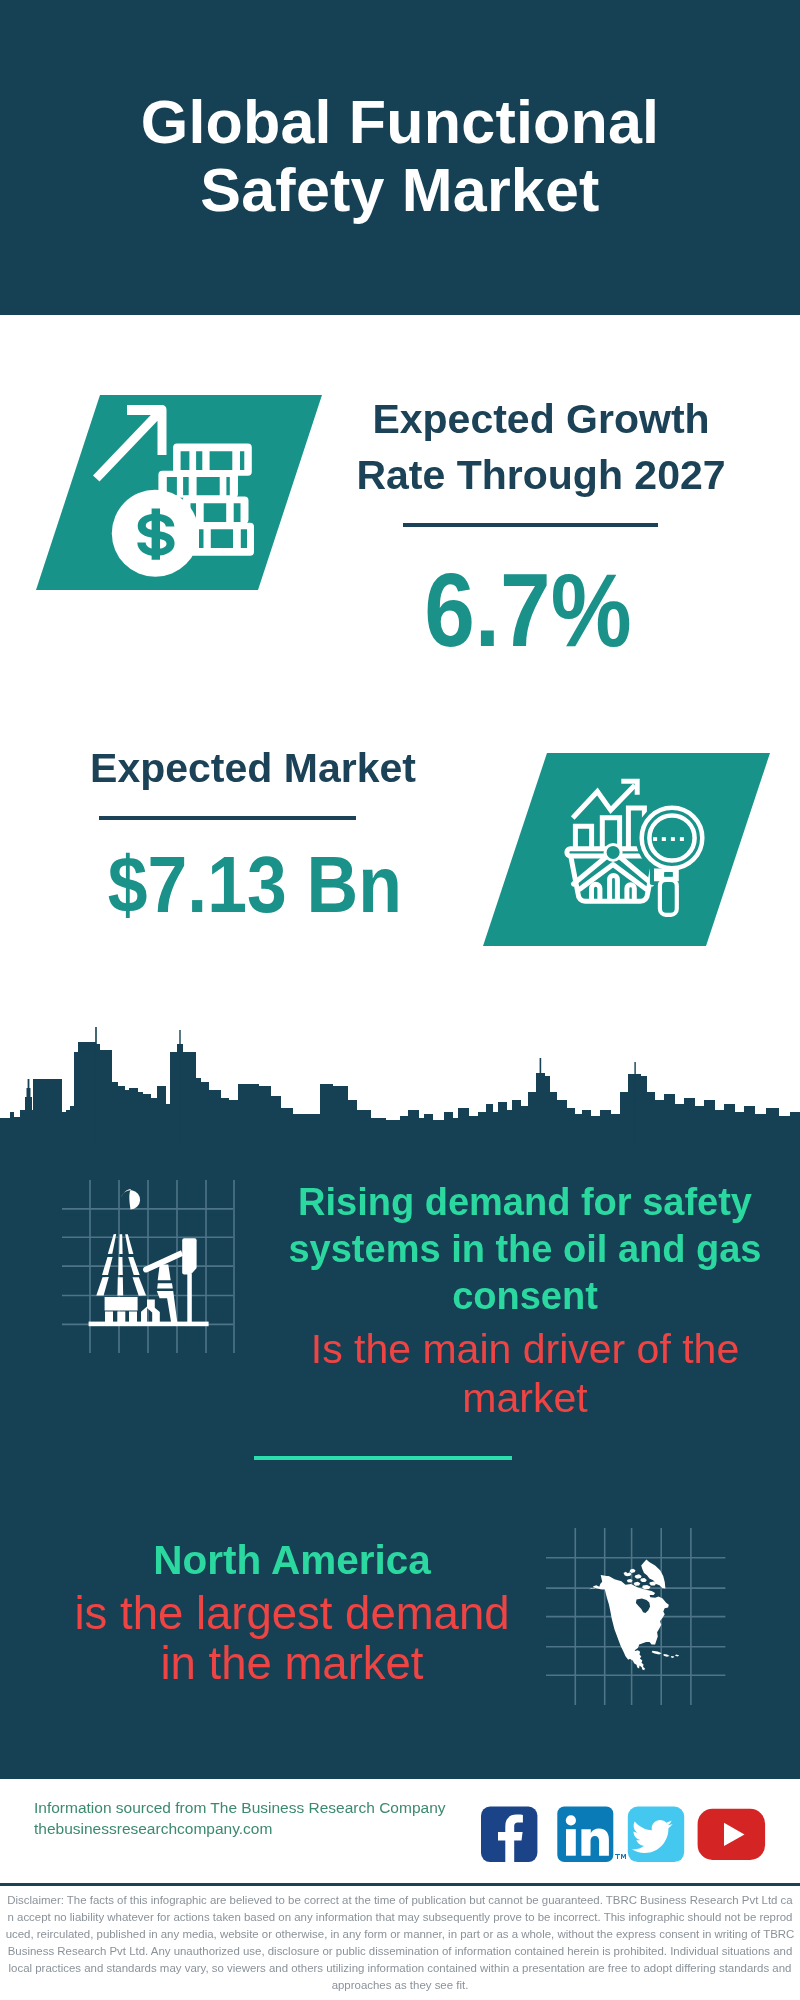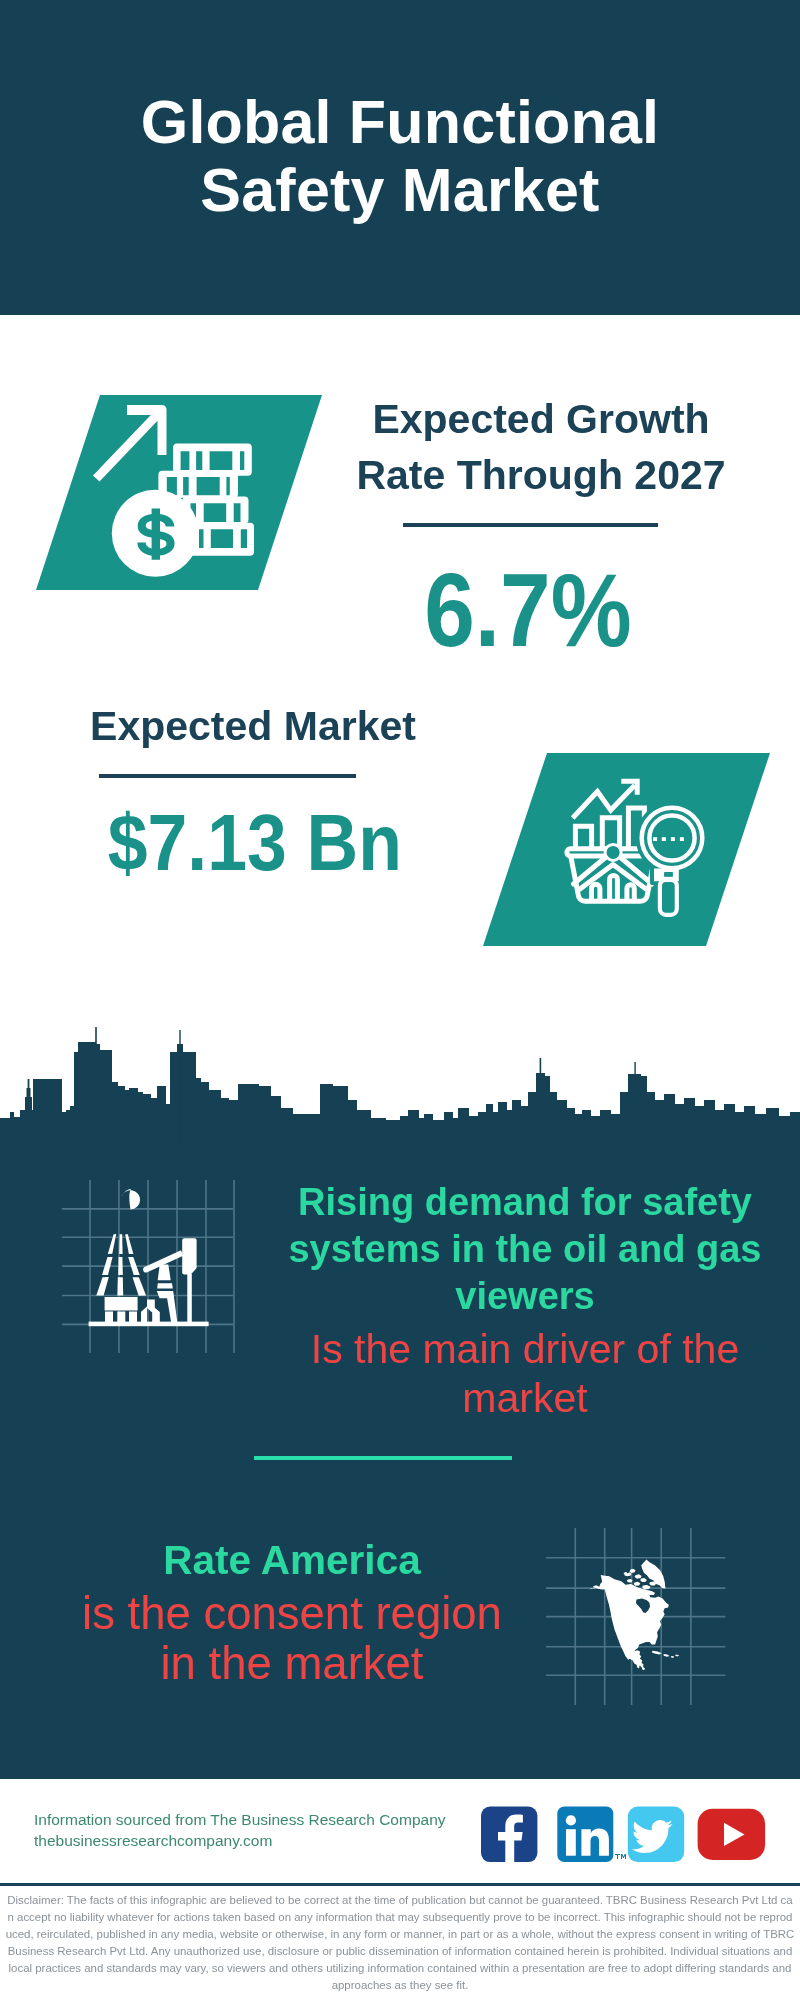"Expected Market" #stat2 { top: 688px -> 730px }
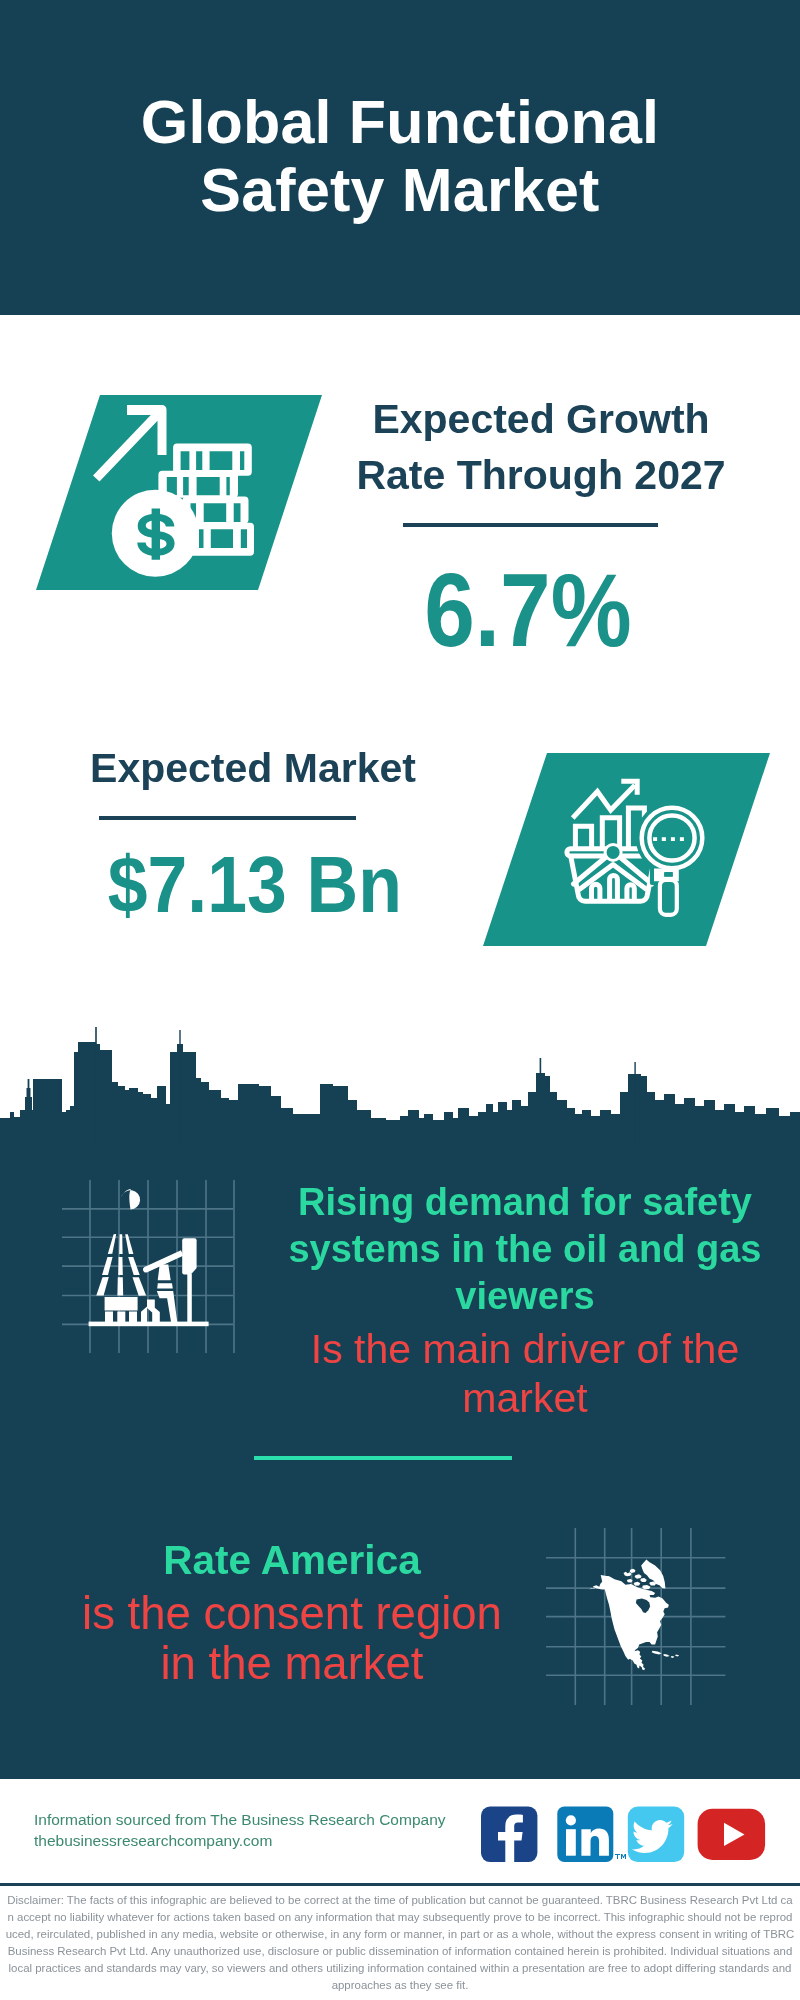"viewers" span { text: viewers -> consent }
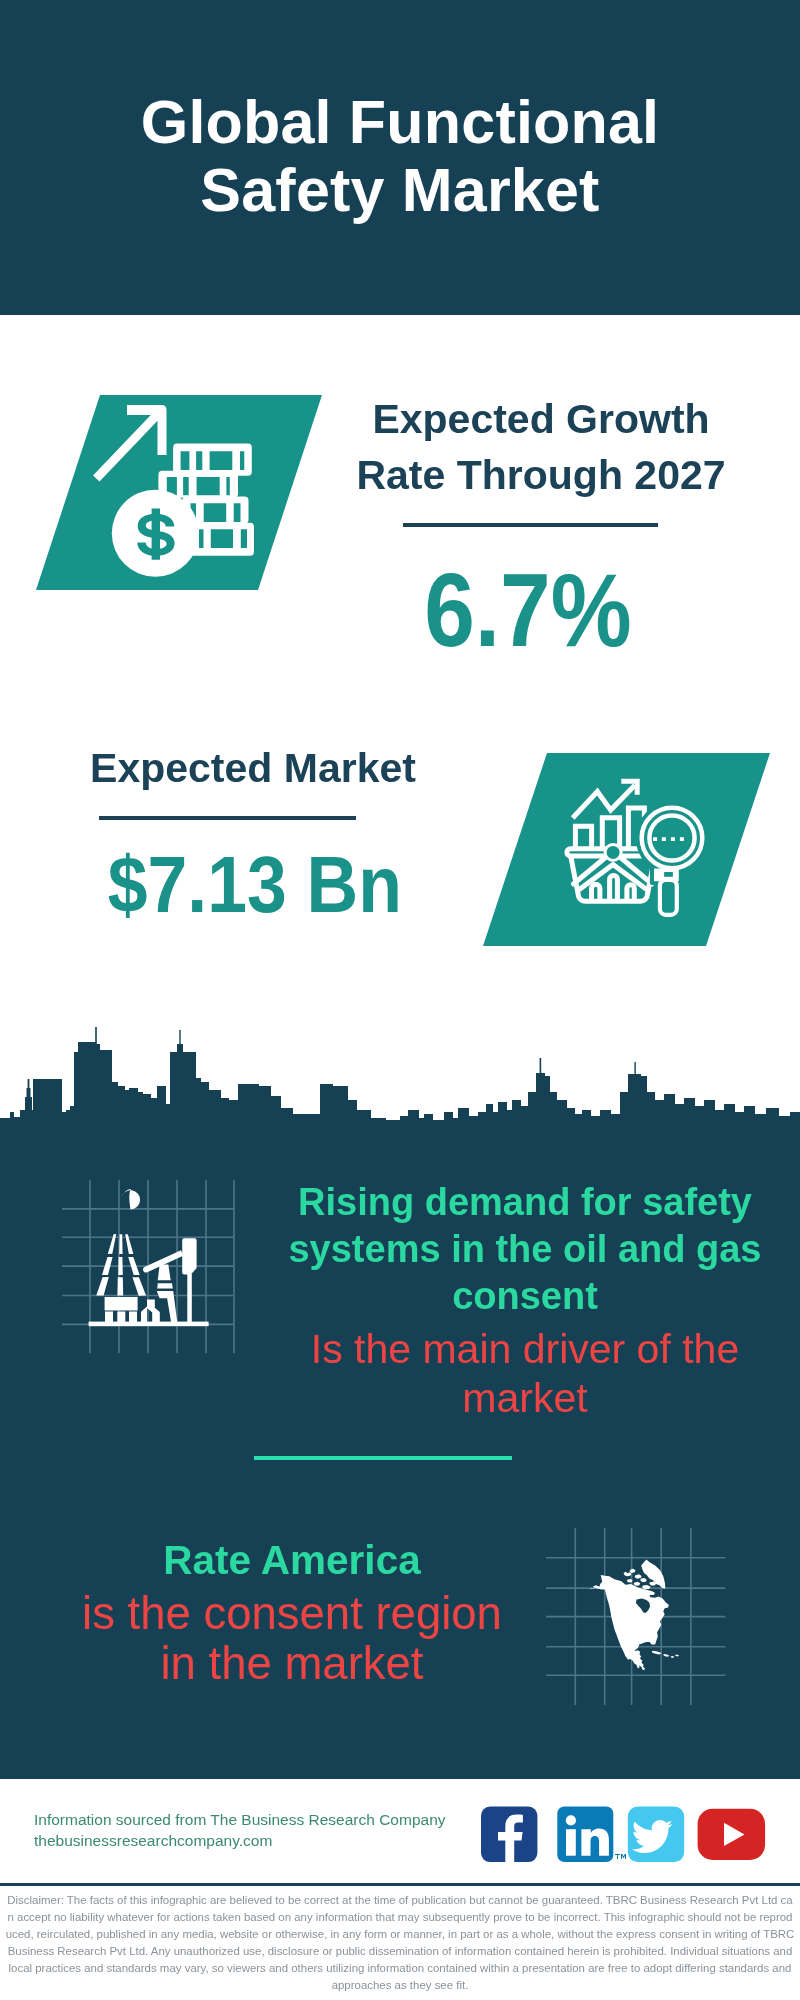"Rate America" p.ft-head { text: Rate -> North }
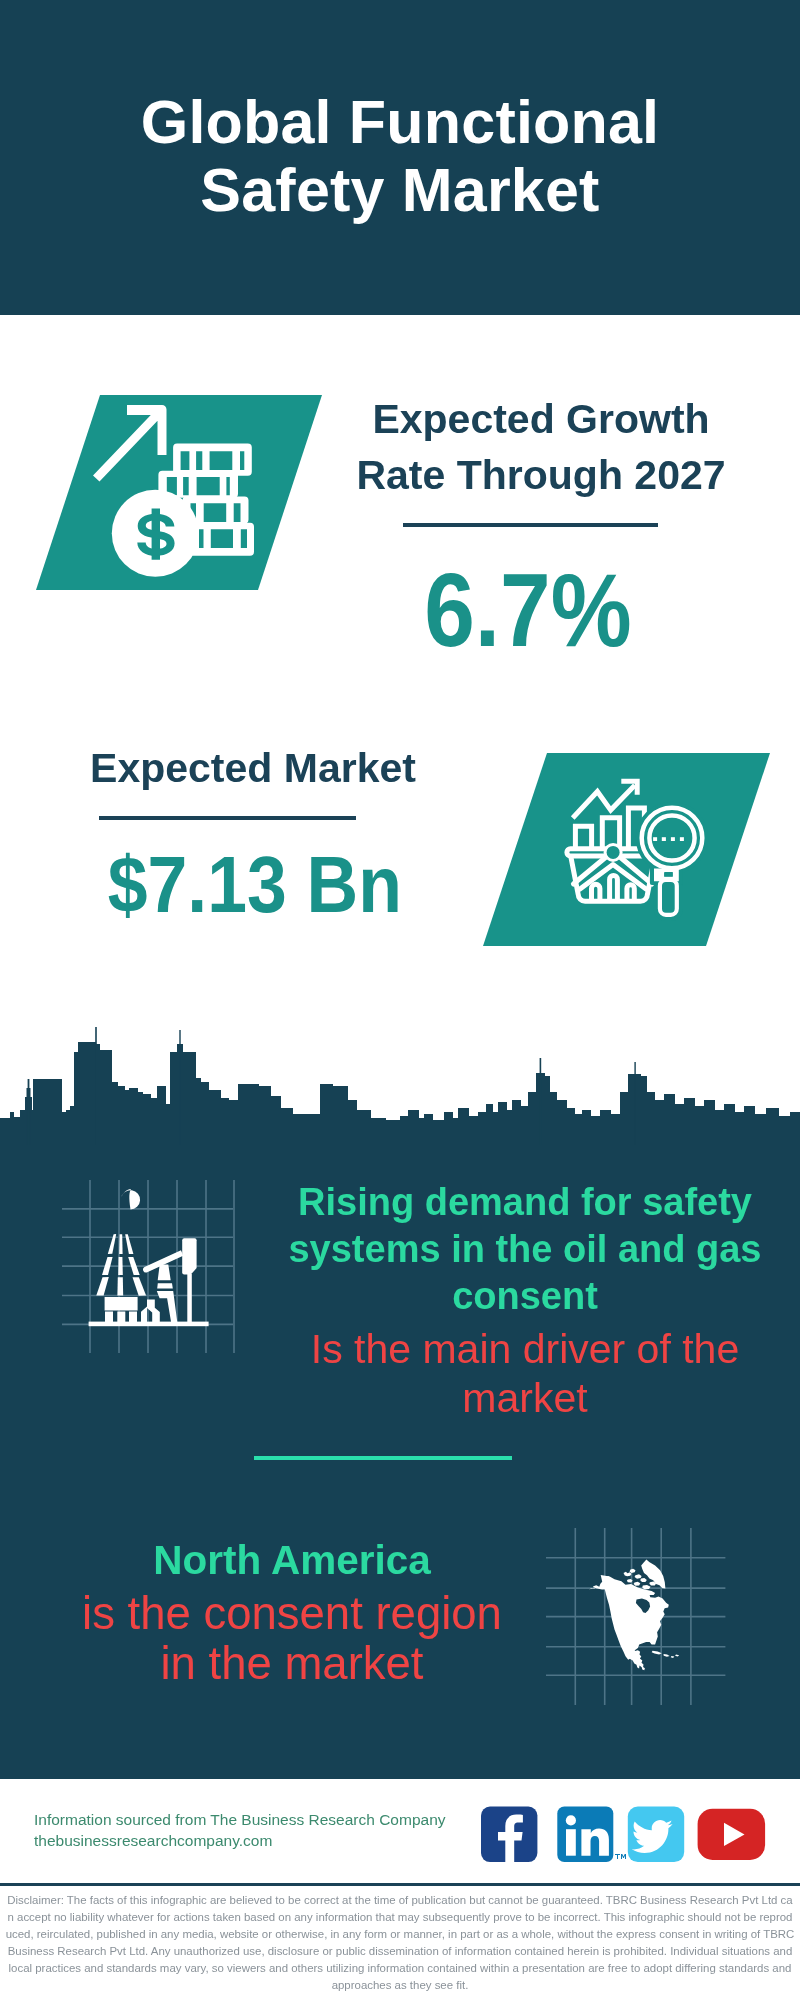"is the consent region" span { text: consent region -> largest demand }
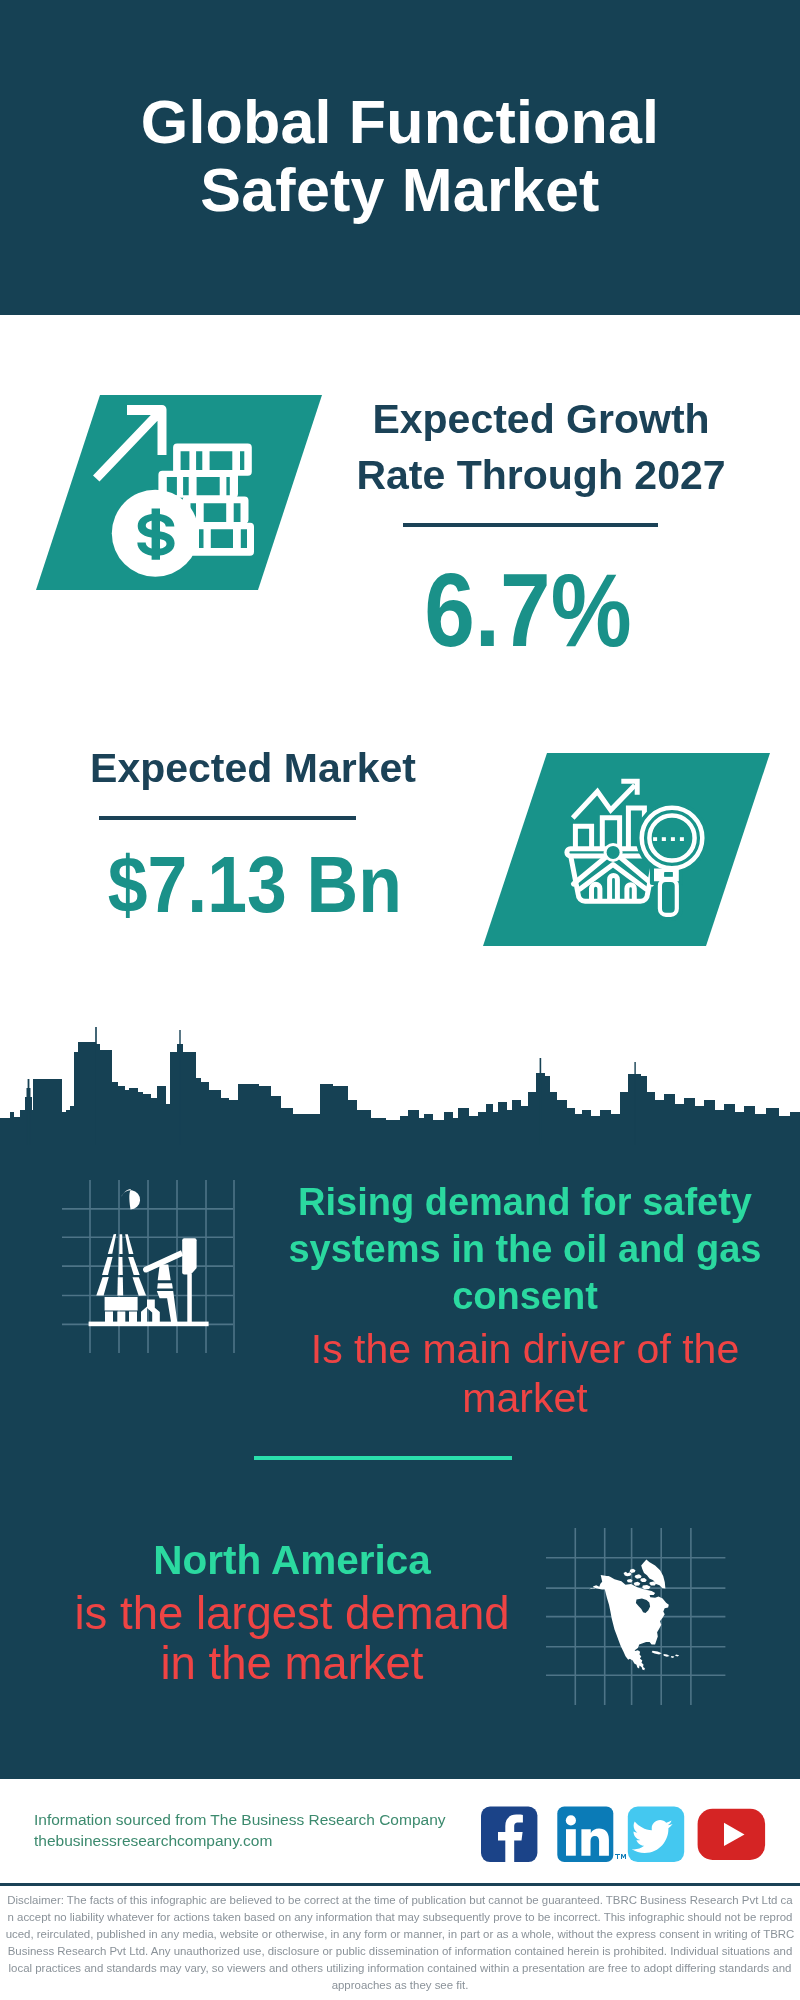"Information sourced from The Business" .src { top: 31px -> 19px }
